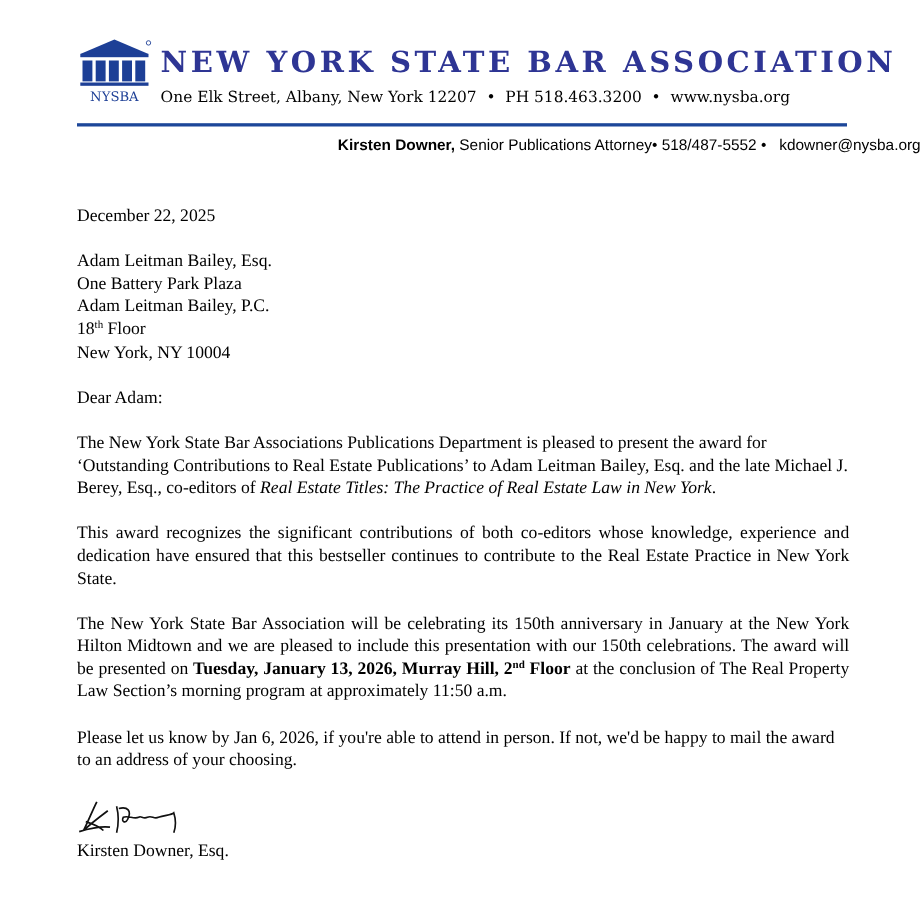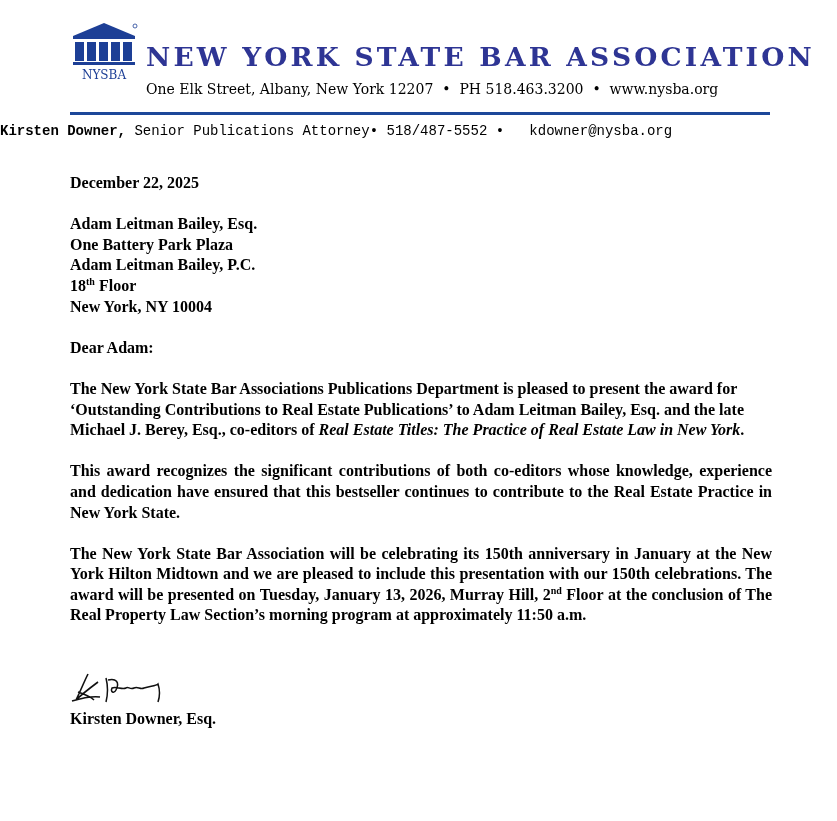"NYSBA" .logo { top: 22px -> 35px }
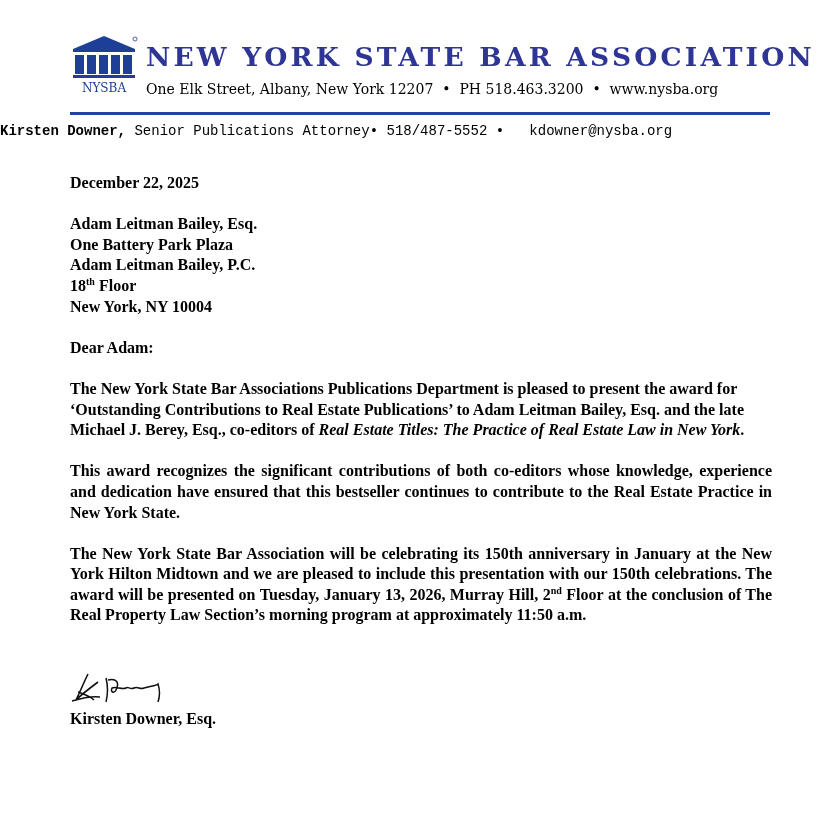"Kirsten Downer, Senior Publications" .contact { font-family: Liberation Mono, monospace -> Liberation Sans, sans-serif; text-align: left -> right }
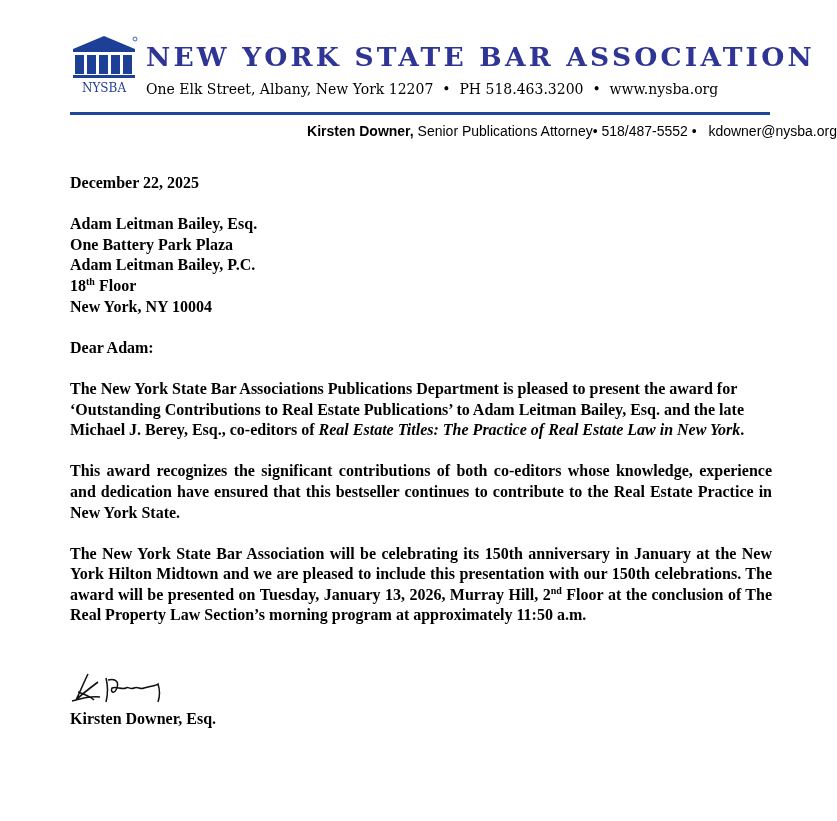"December 22, 2025" .body { font-weight: bold -> none; top: 173px -> 187px }
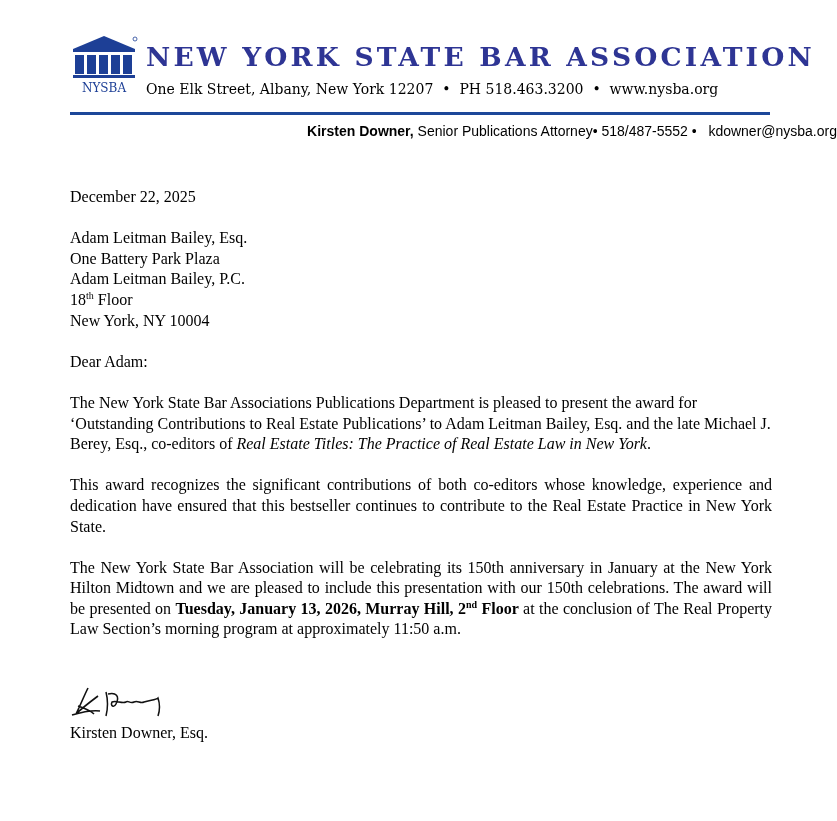"Please let us know by" p { html: none -> <p>Please let us know by Jan 6, 2026, if you're able to attend in person. If not, we'd be happy to mail the award to an address of your choosing.</p> }
